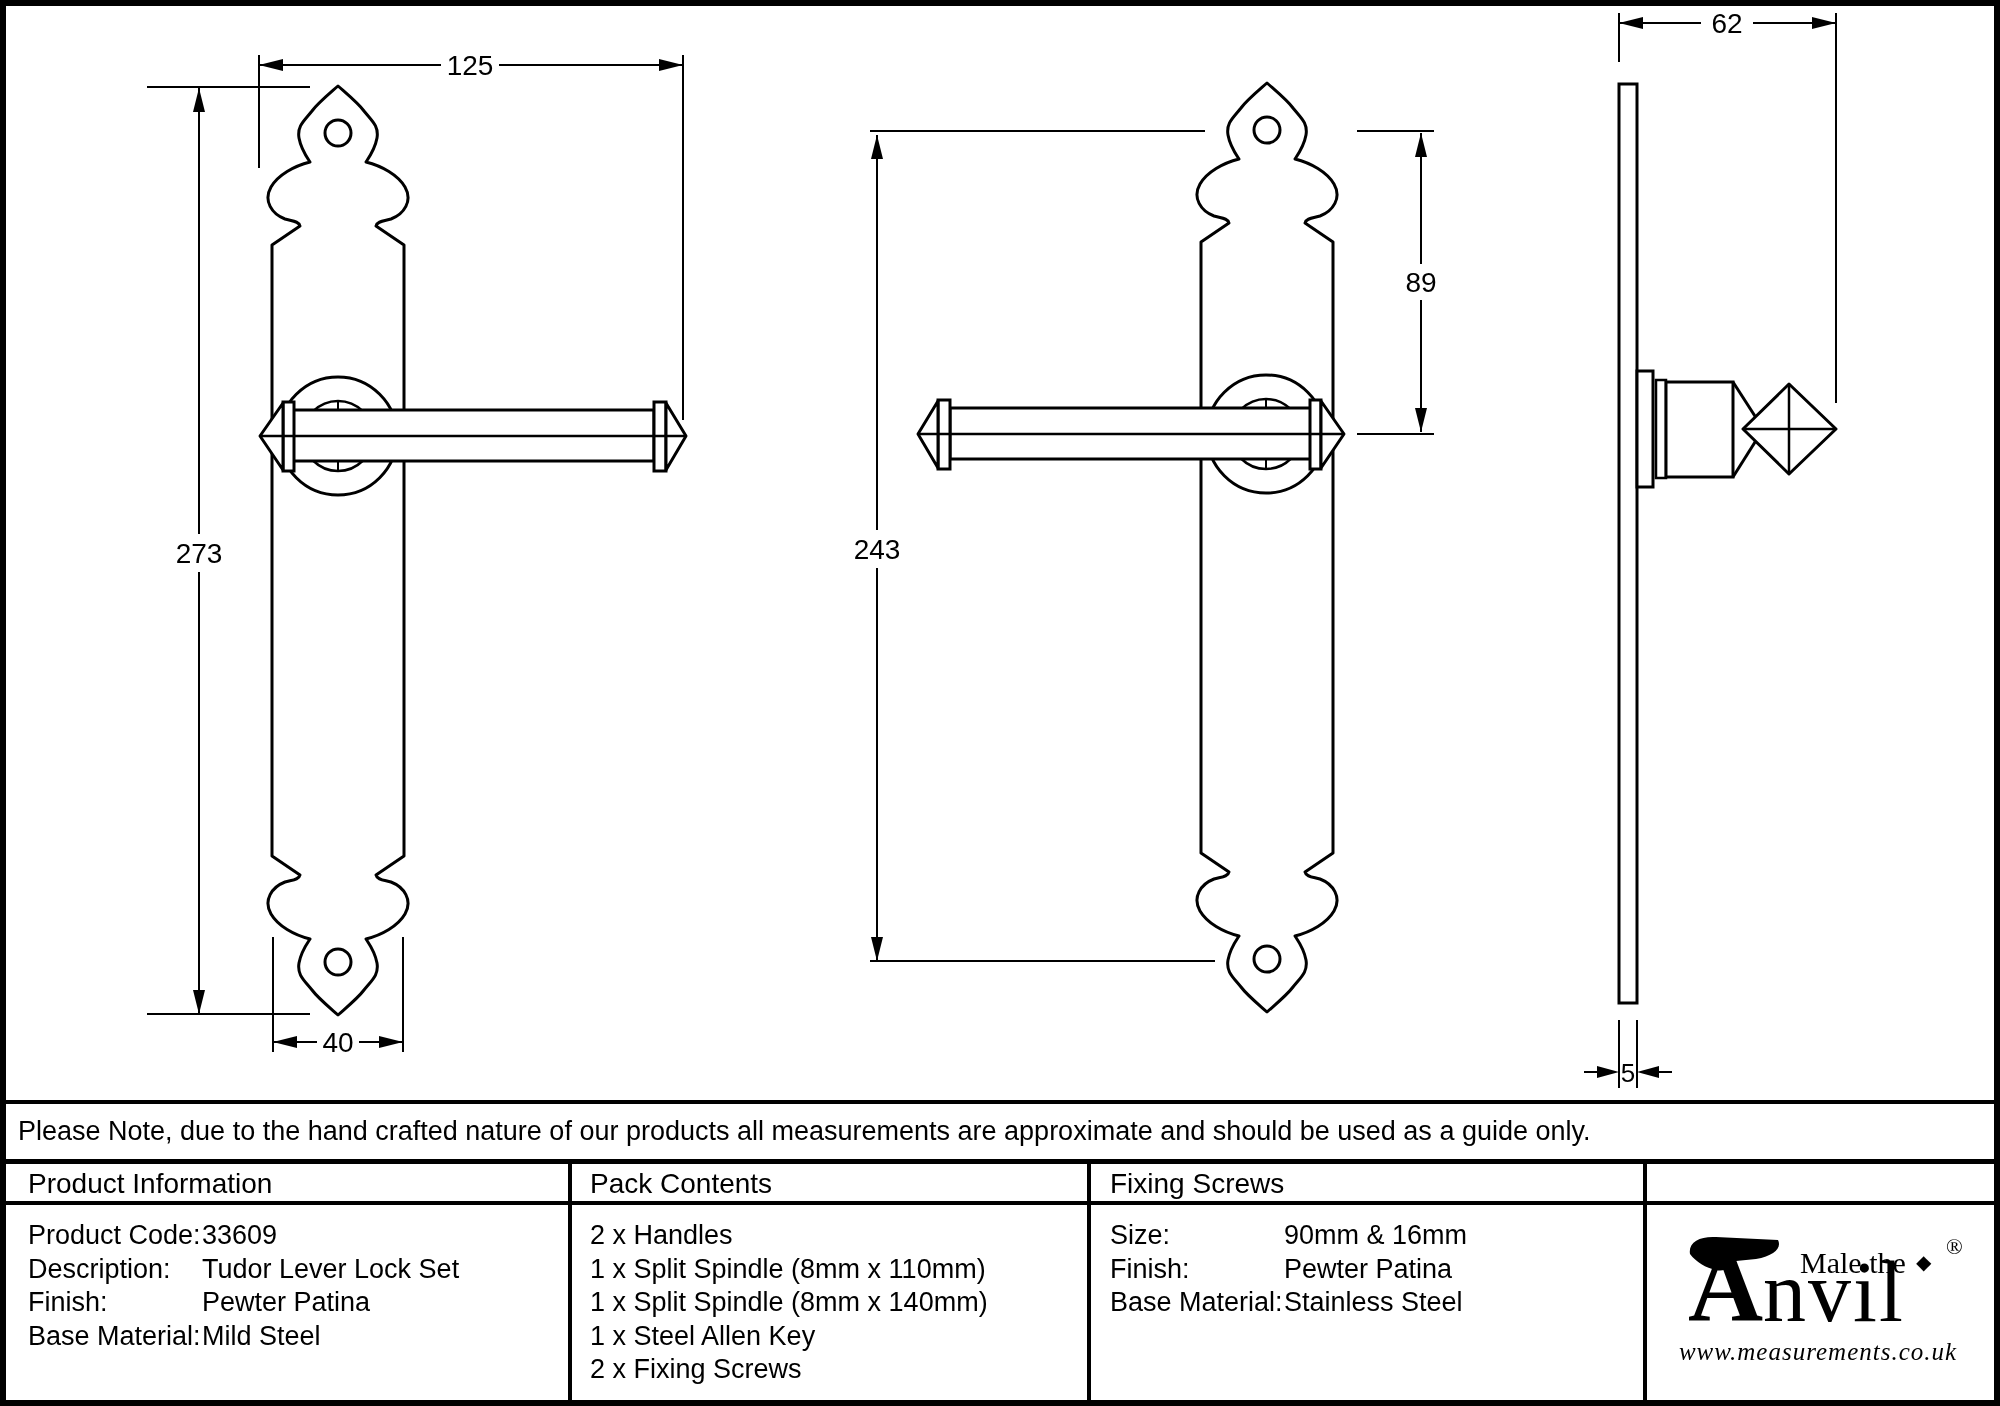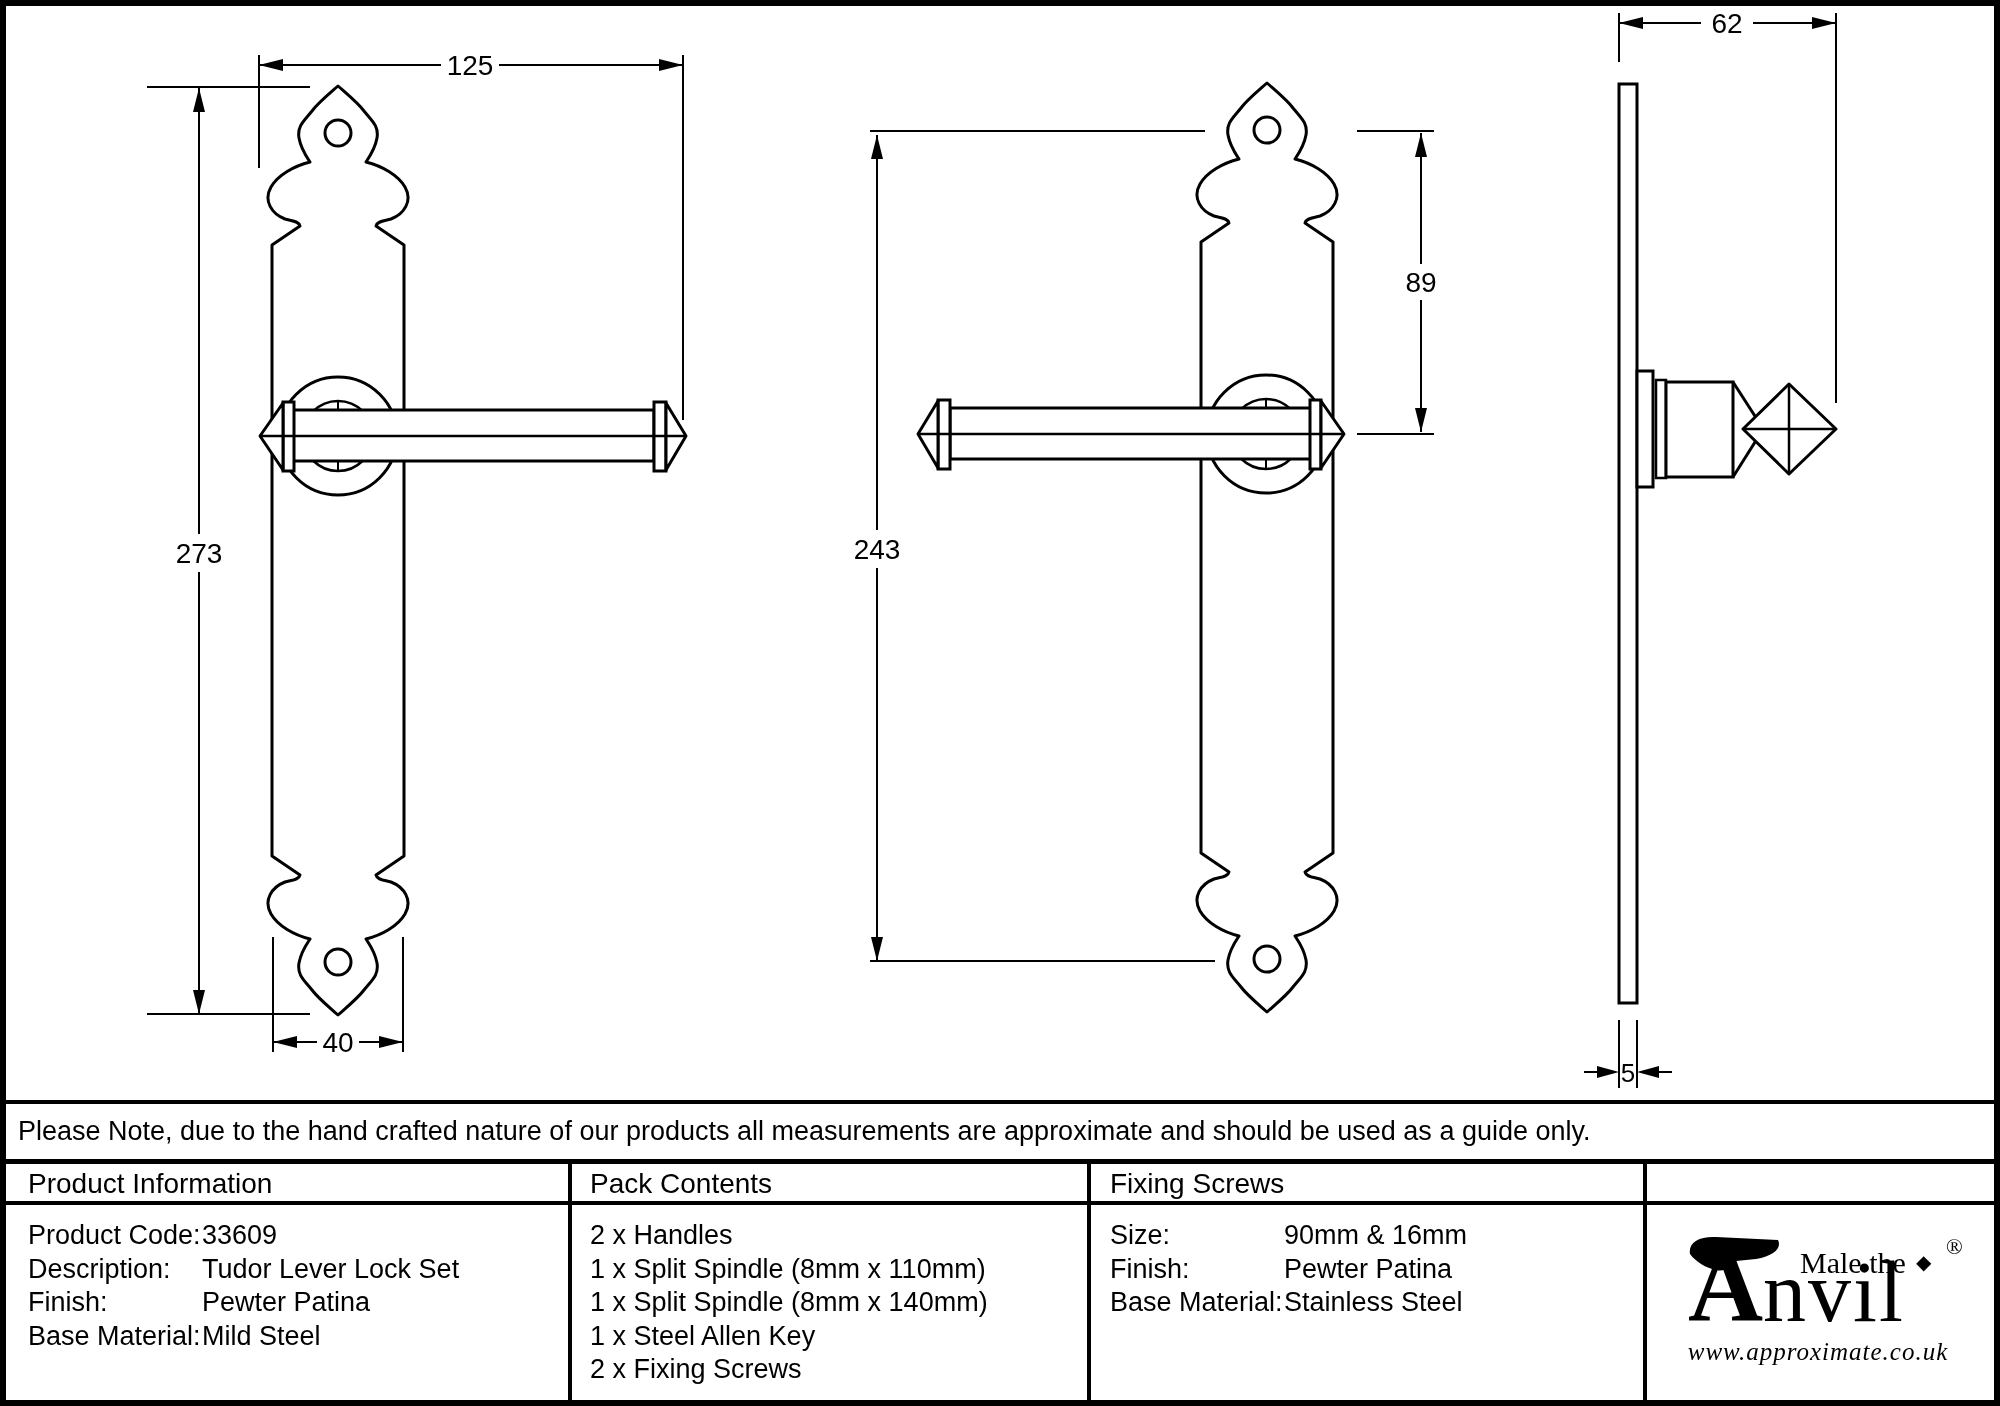"www.approximate.co.uk" div.url { text: www.approximate.co.uk -> www.measurements.co.uk }
